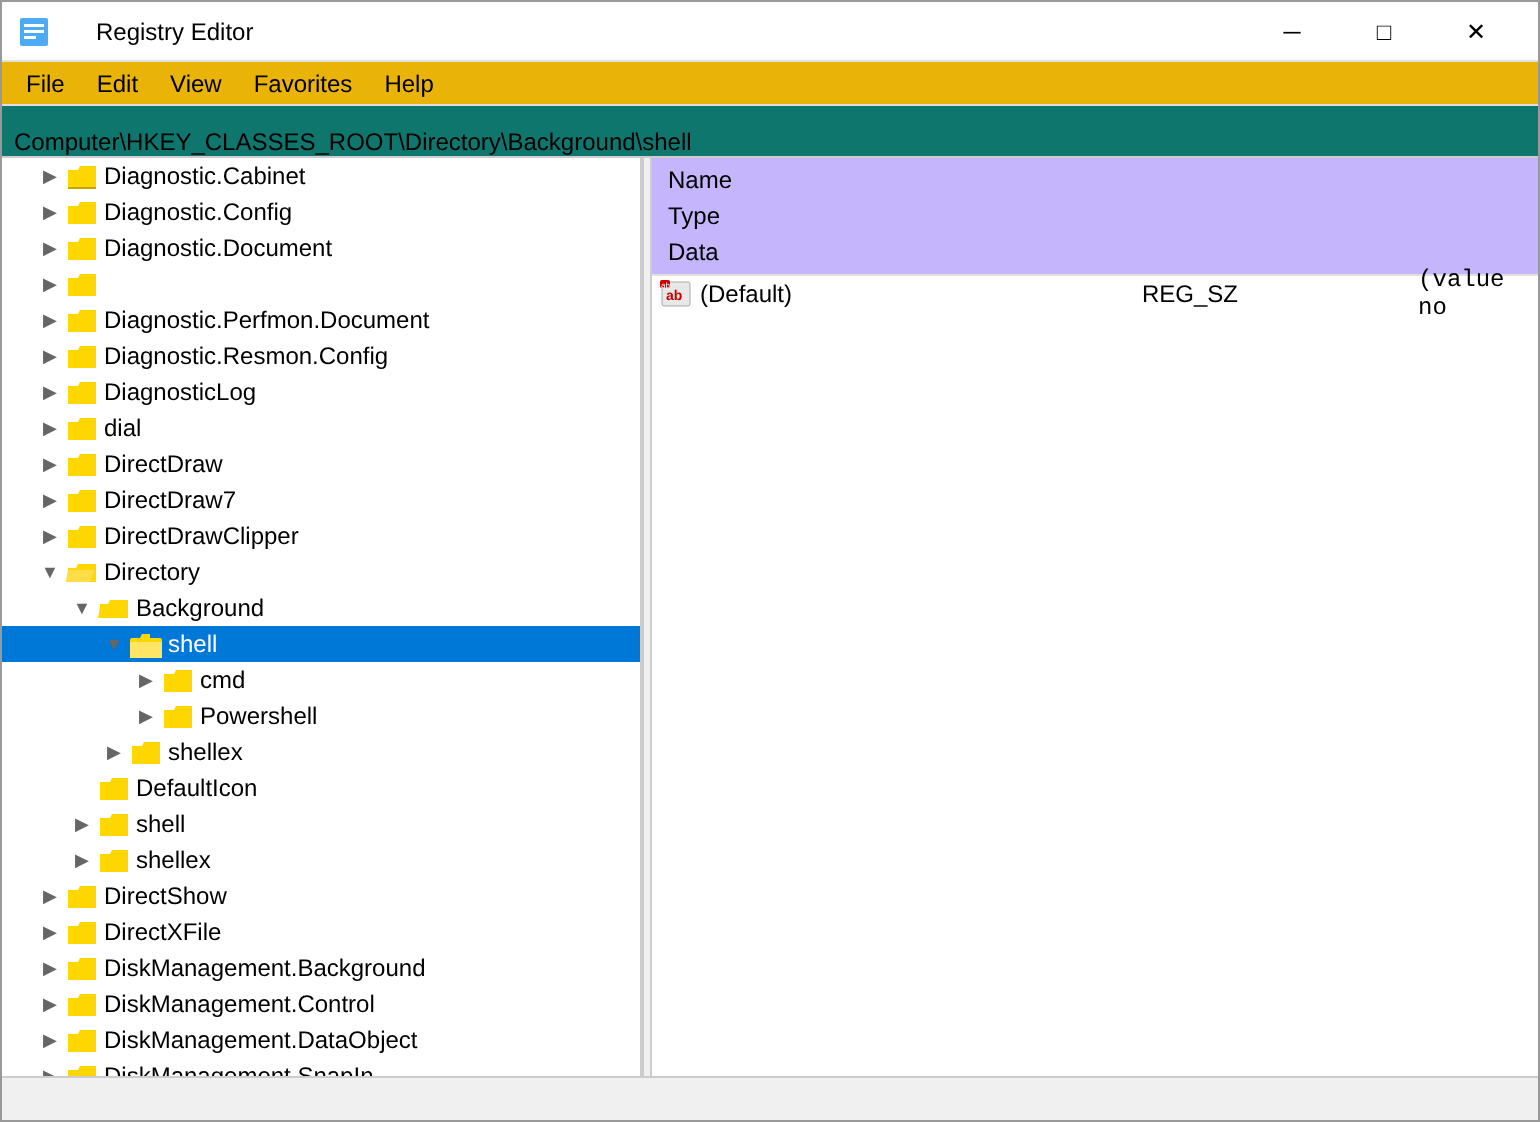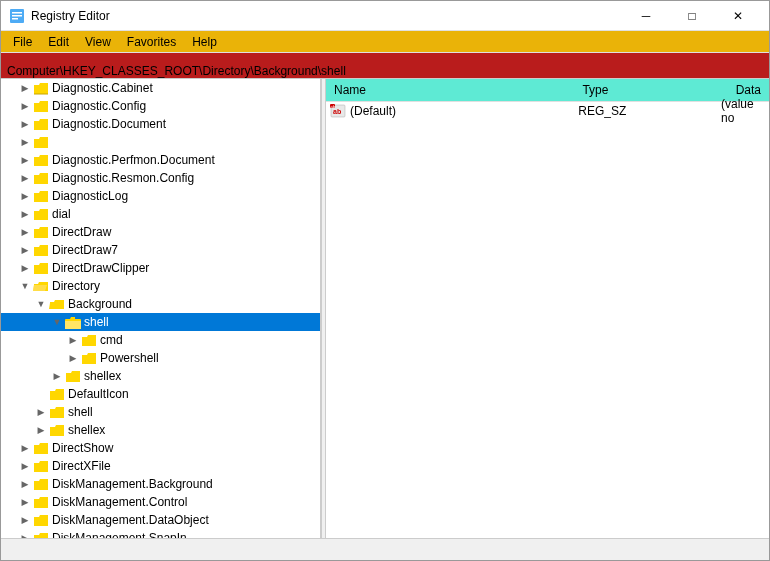"Registry Editor" .title-bar-left { gap: 6px -> 23px }
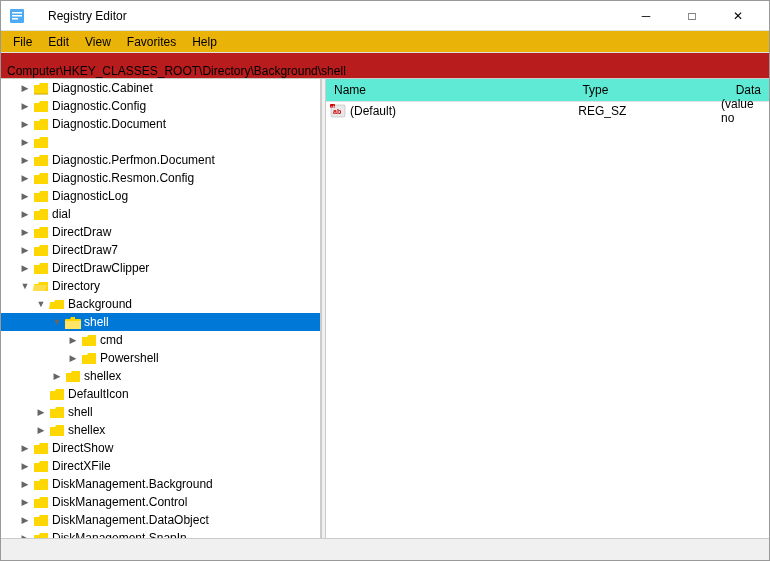"Computer\HKEY_CLASSES_ROOT\Directory\Bac" .address-bar { align-items: flex-end -> flex-start; background: #b91c1c -> #0f766e; padding: 0 6px -> 11px 6px }
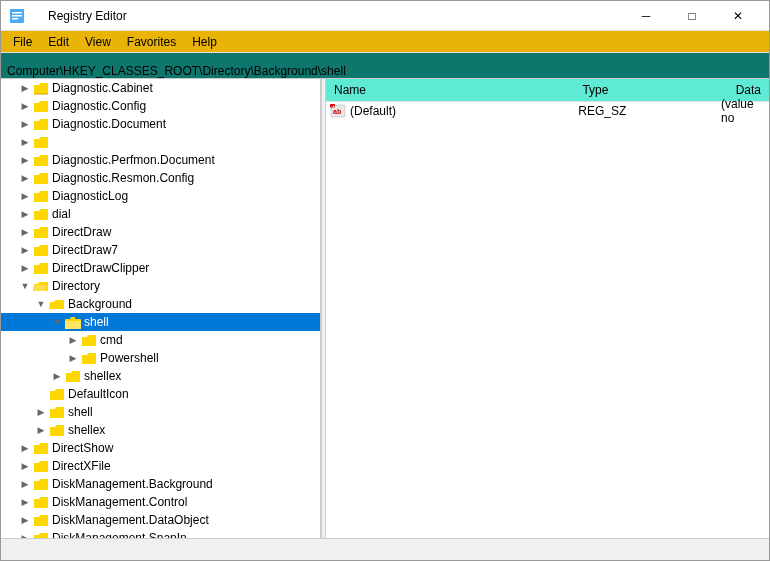"Name" .right-pane-header { background: #5eead4 -> #c4b5fd; flex-direction: none -> column }
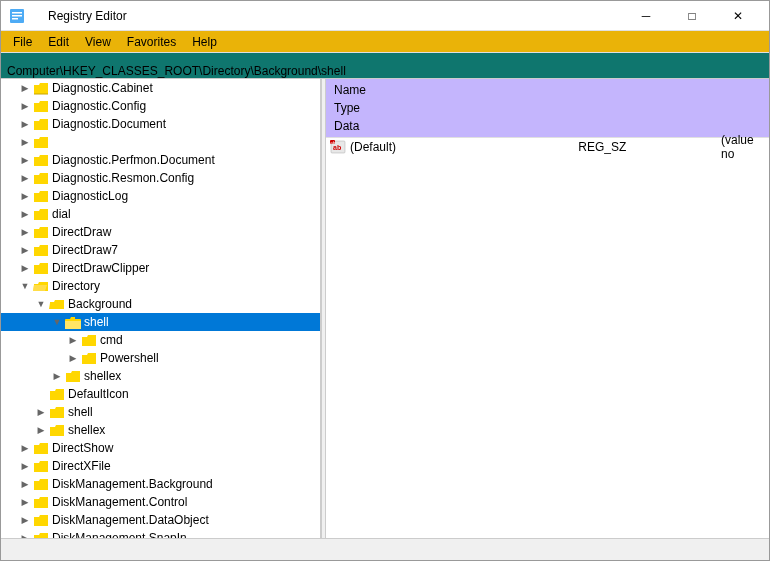"(value no" .reg-data { font-family: none -> Liberation Mono, monospace }
